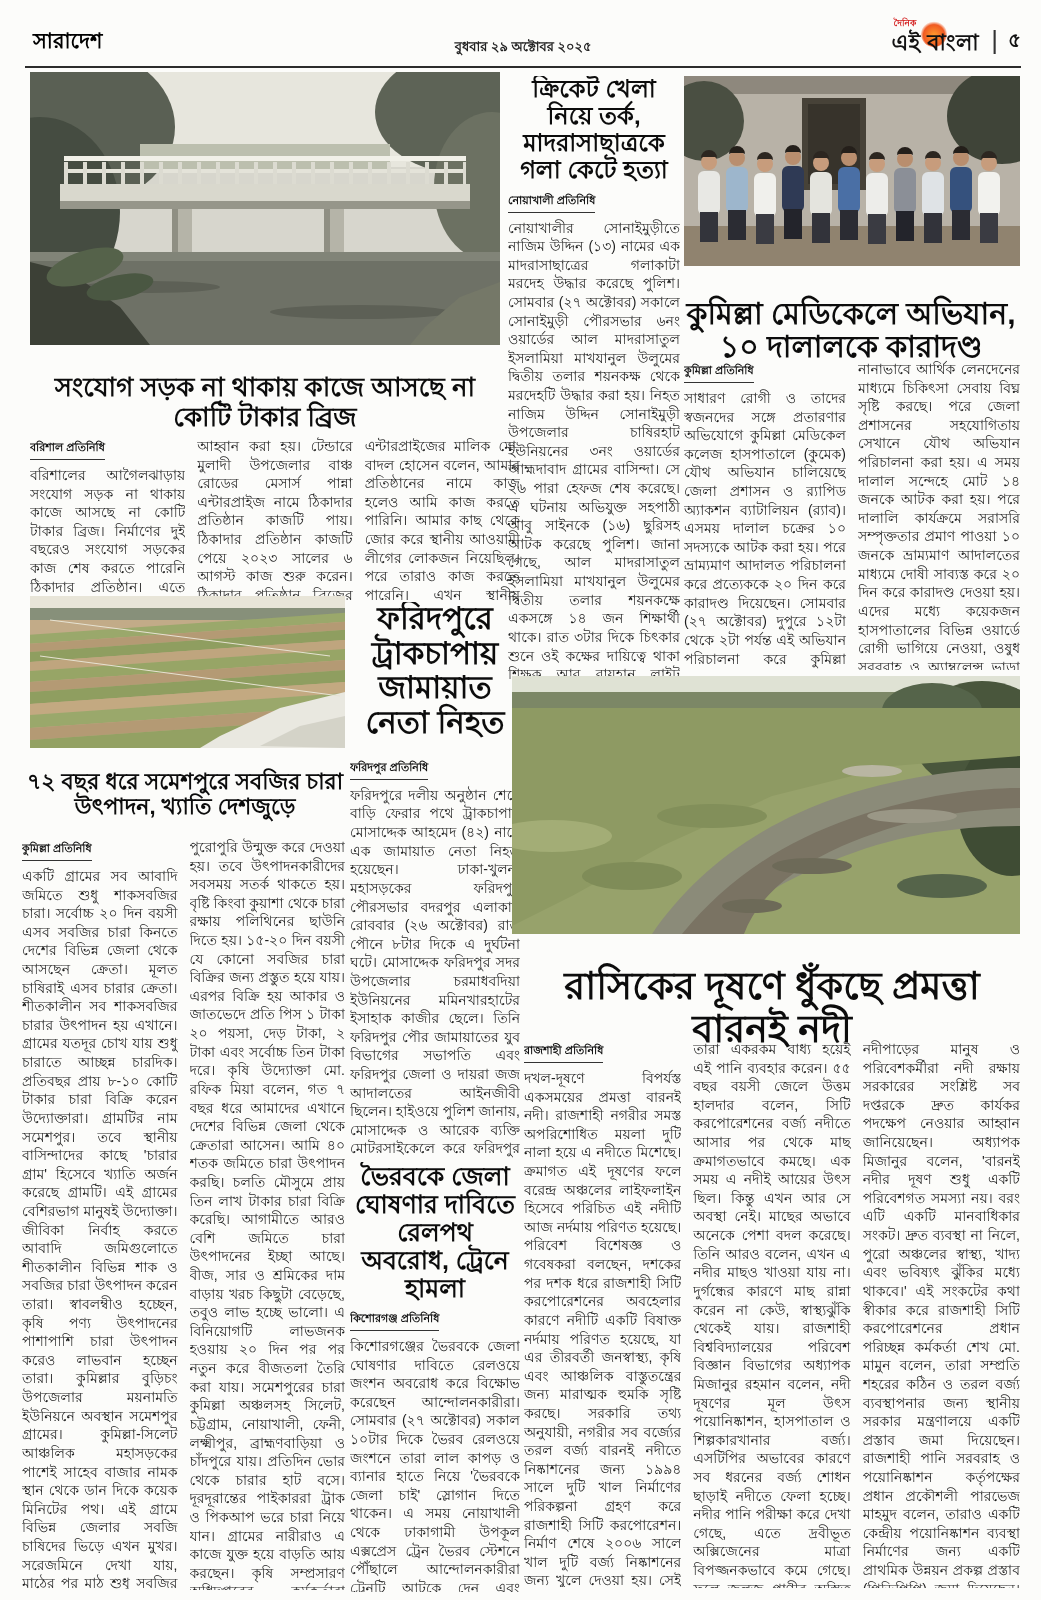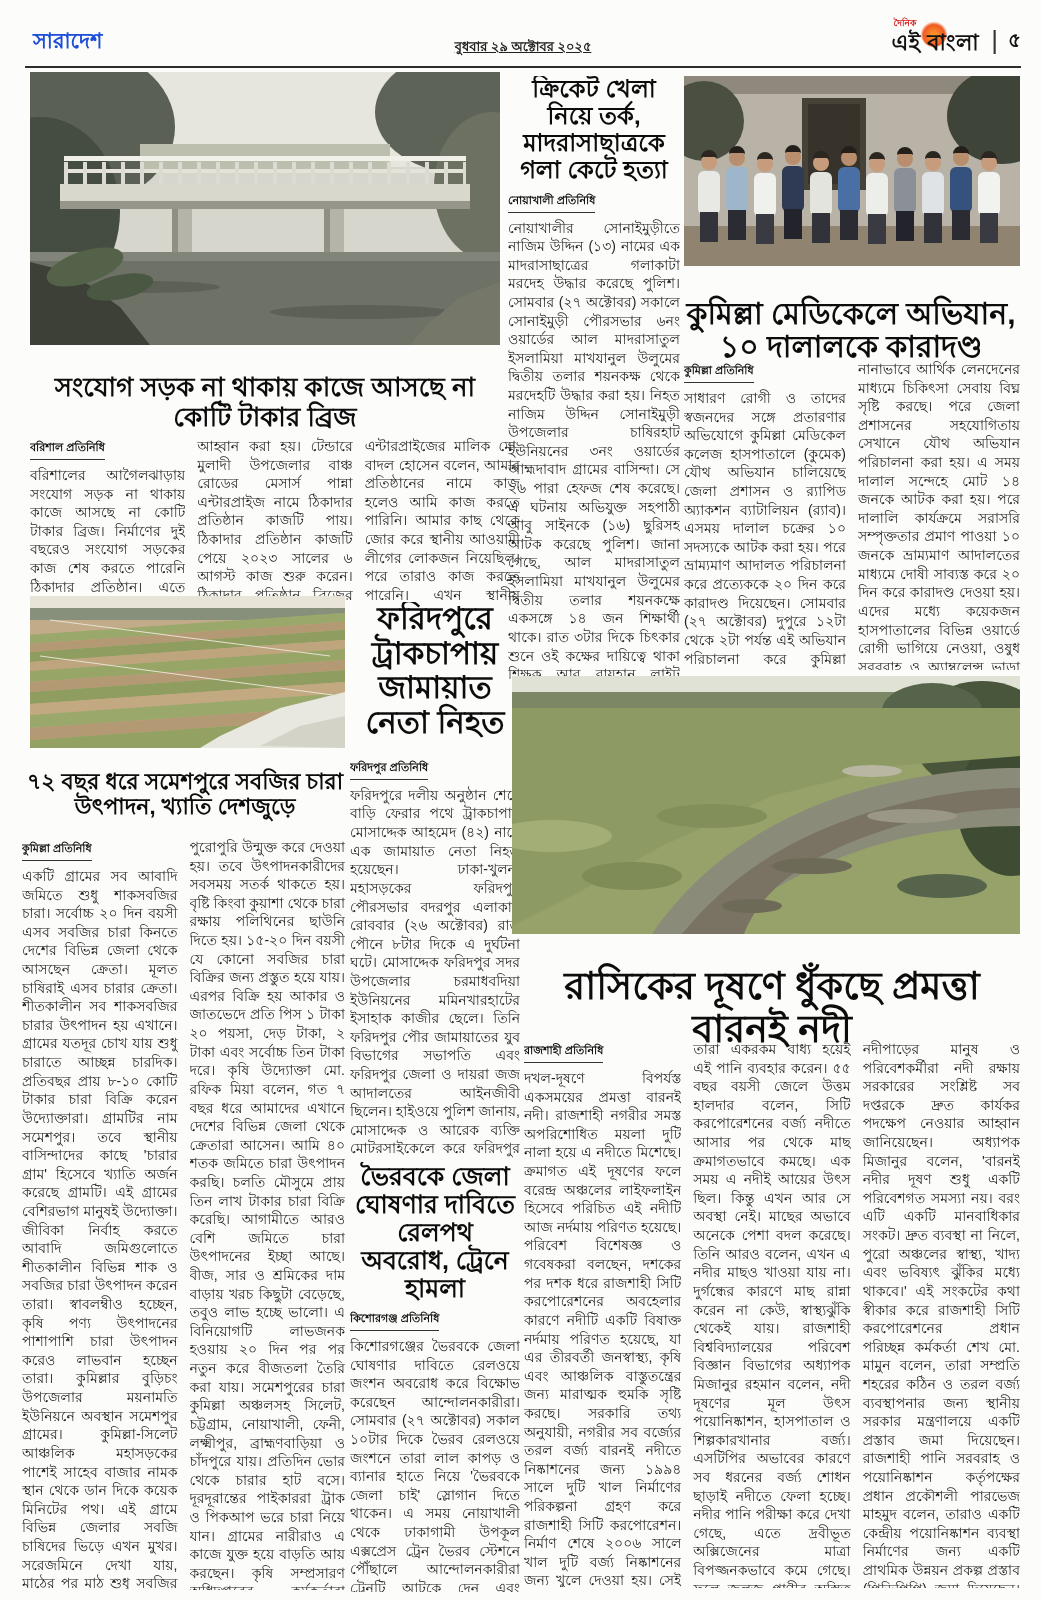"সারাদেশ" .section-name { color: #1d4ed8 -> #000000 }
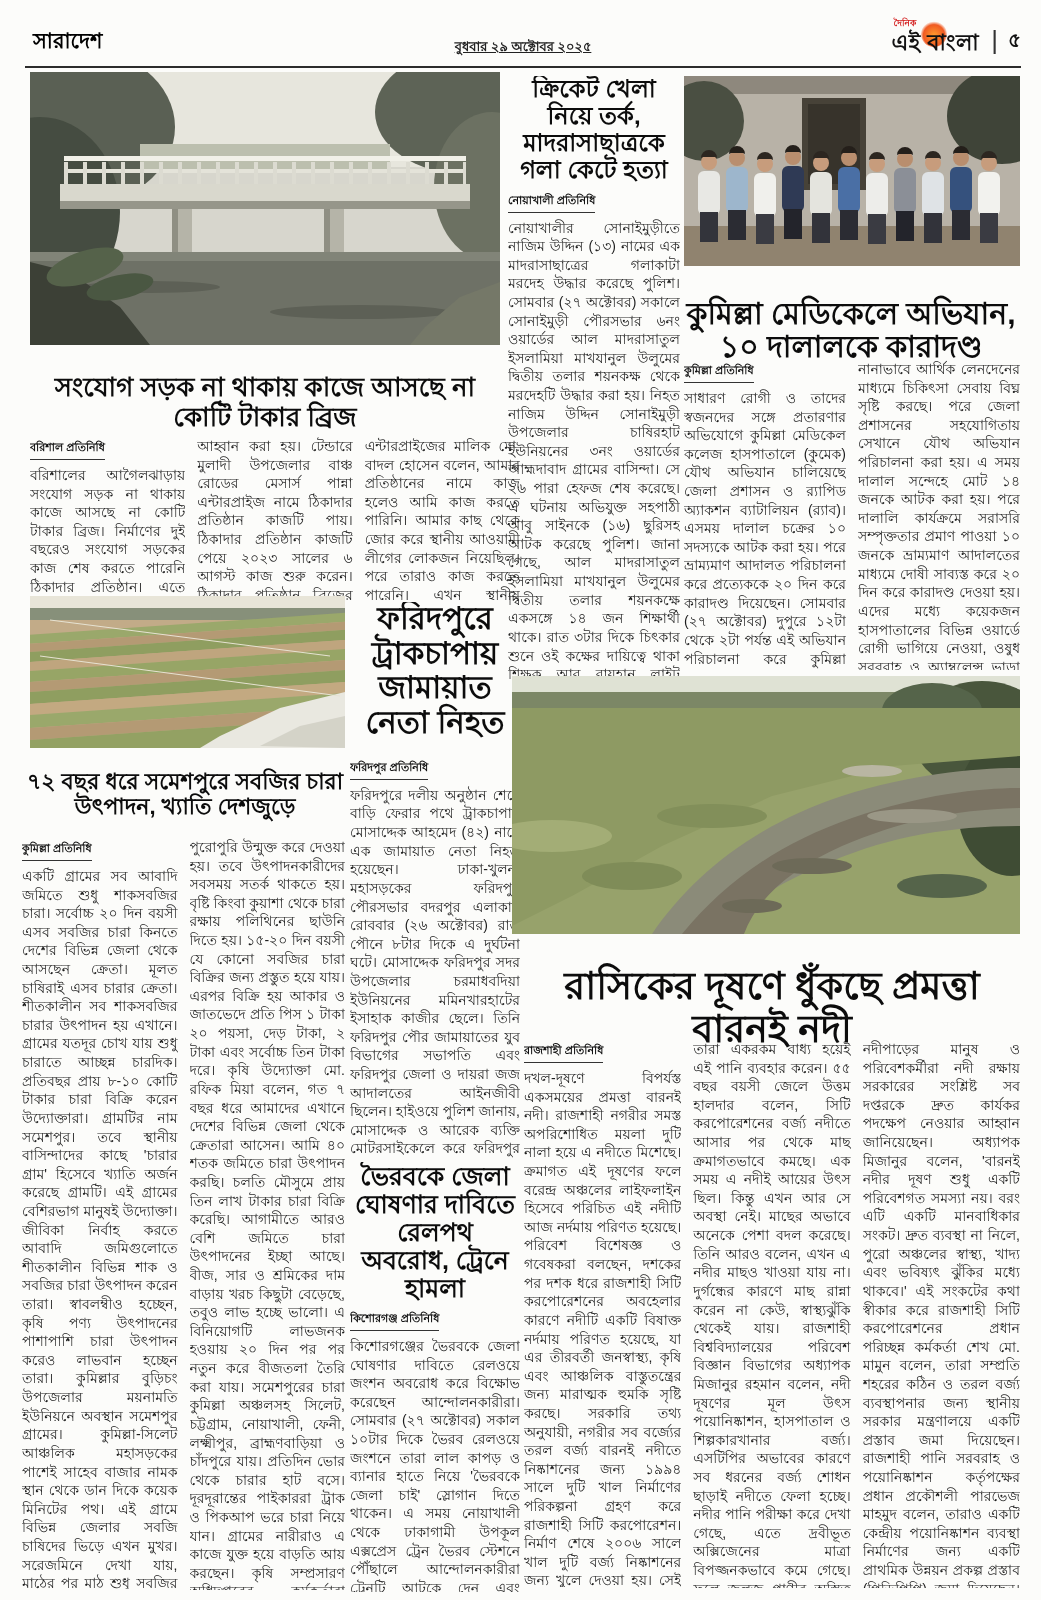"বুধবার ২৯ অক্টোবর ২০২৫" .page-date { text-decoration: underline -> none }
